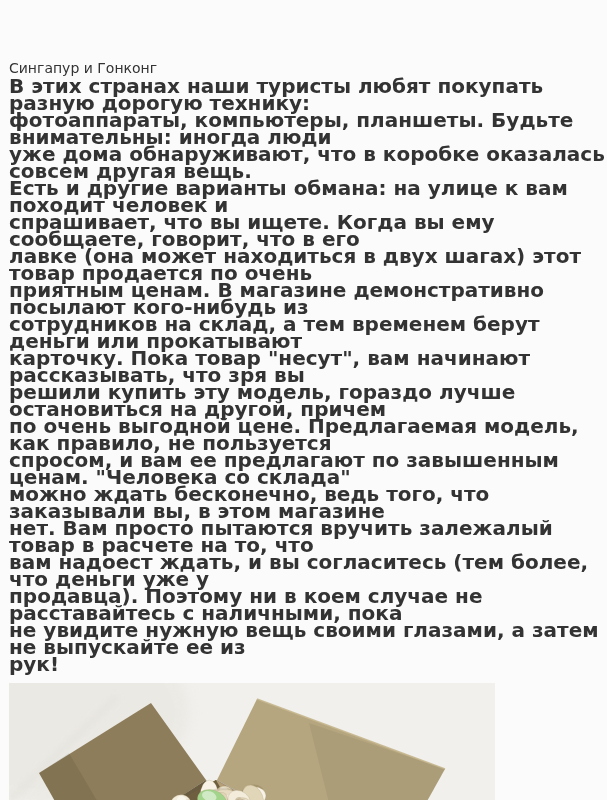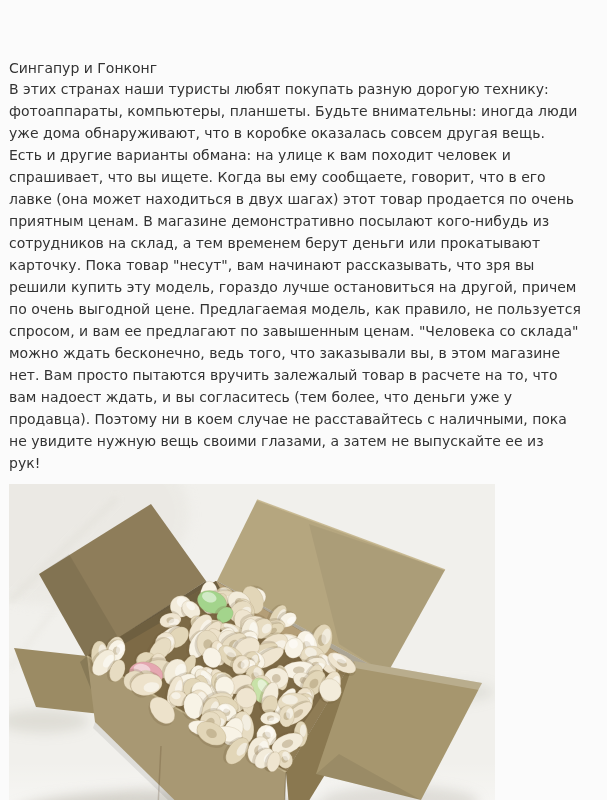"В этих странах наши туристы" .article-body { font-size: 14px -> 20px; font-weight: none -> bold; line-height: 22px -> 17px }
